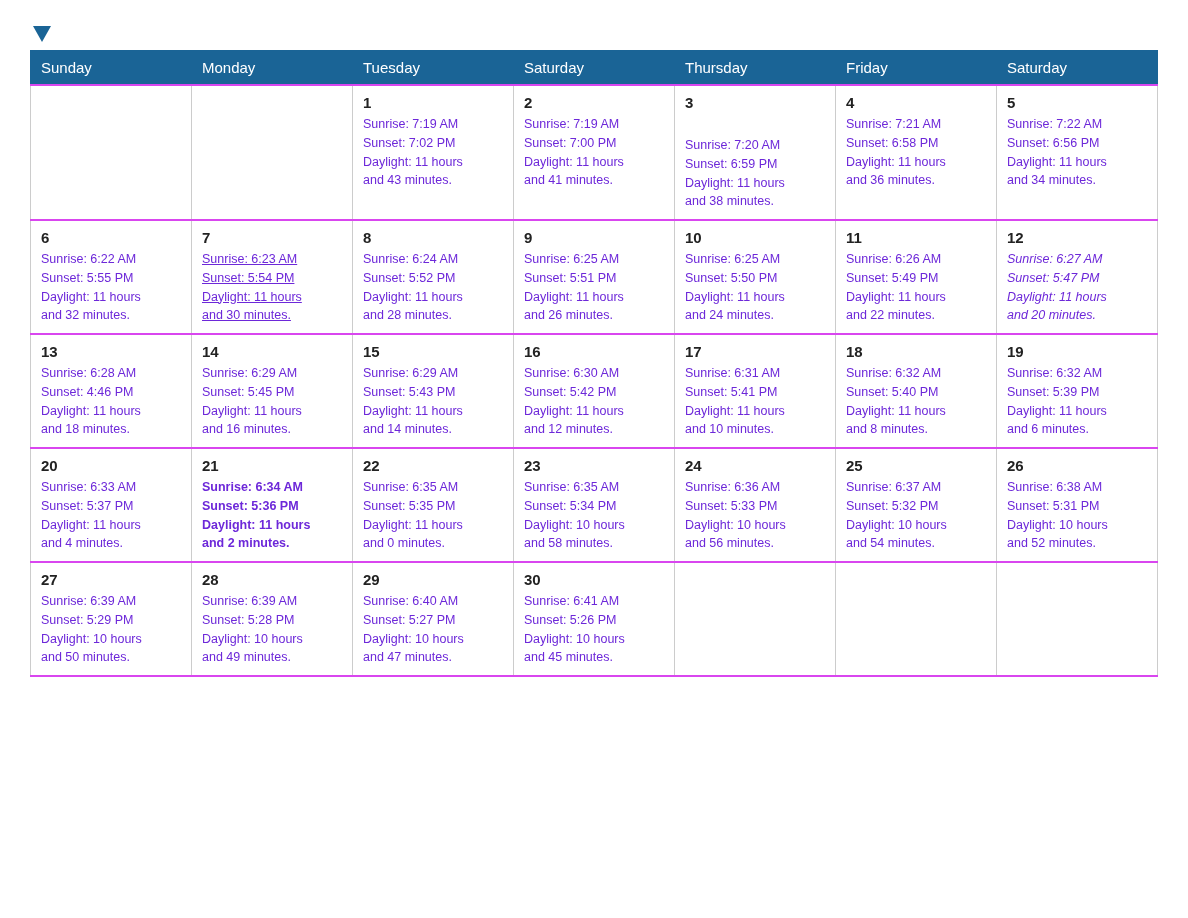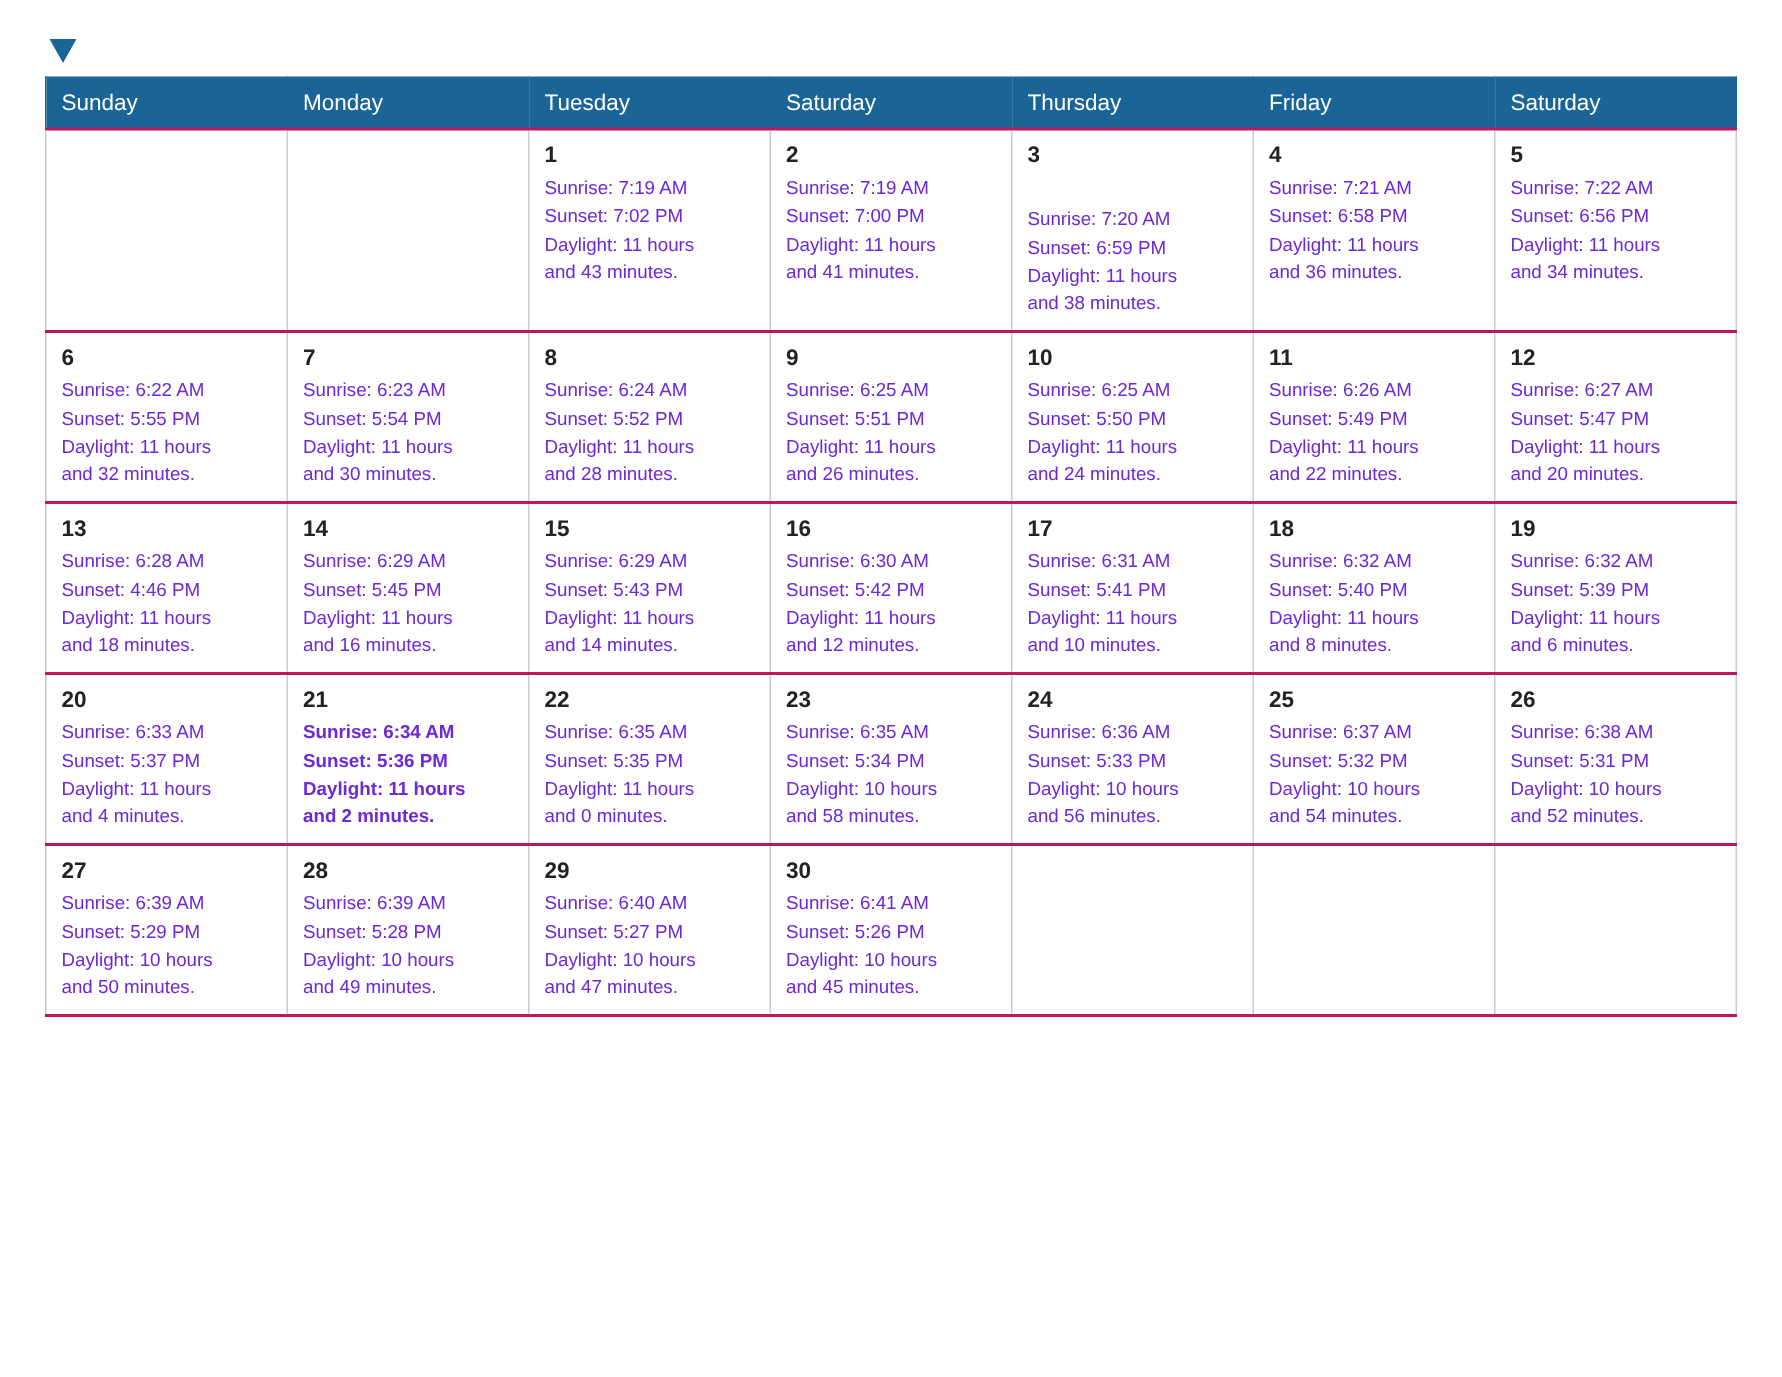"Sunday" .calendar tr { border-bottom: 2px solid #be185d -> 2px solid #d946ef }
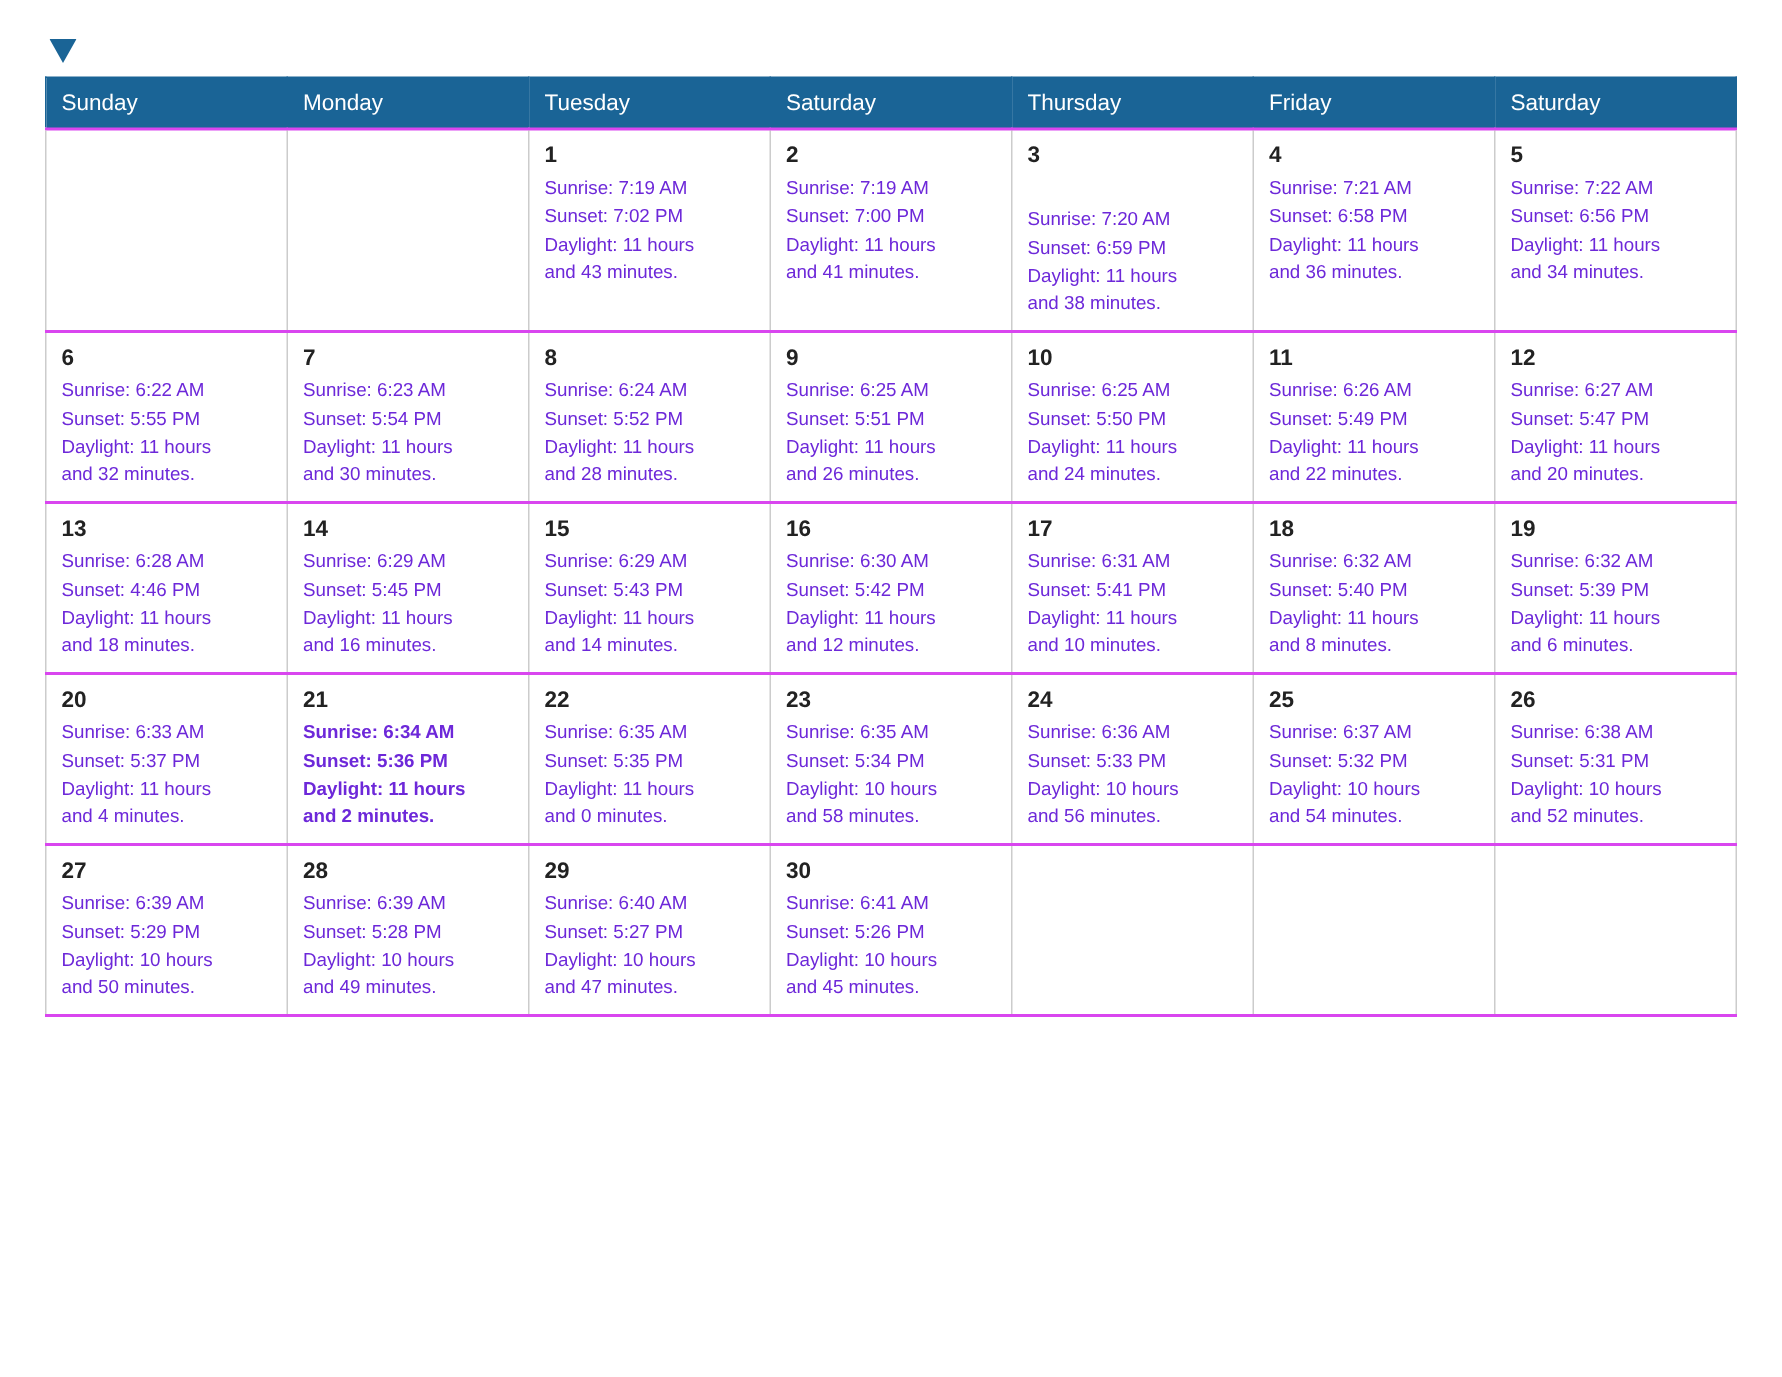"Sunrise: 6:23 AM" div.day-info { text-decoration: none -> underline }
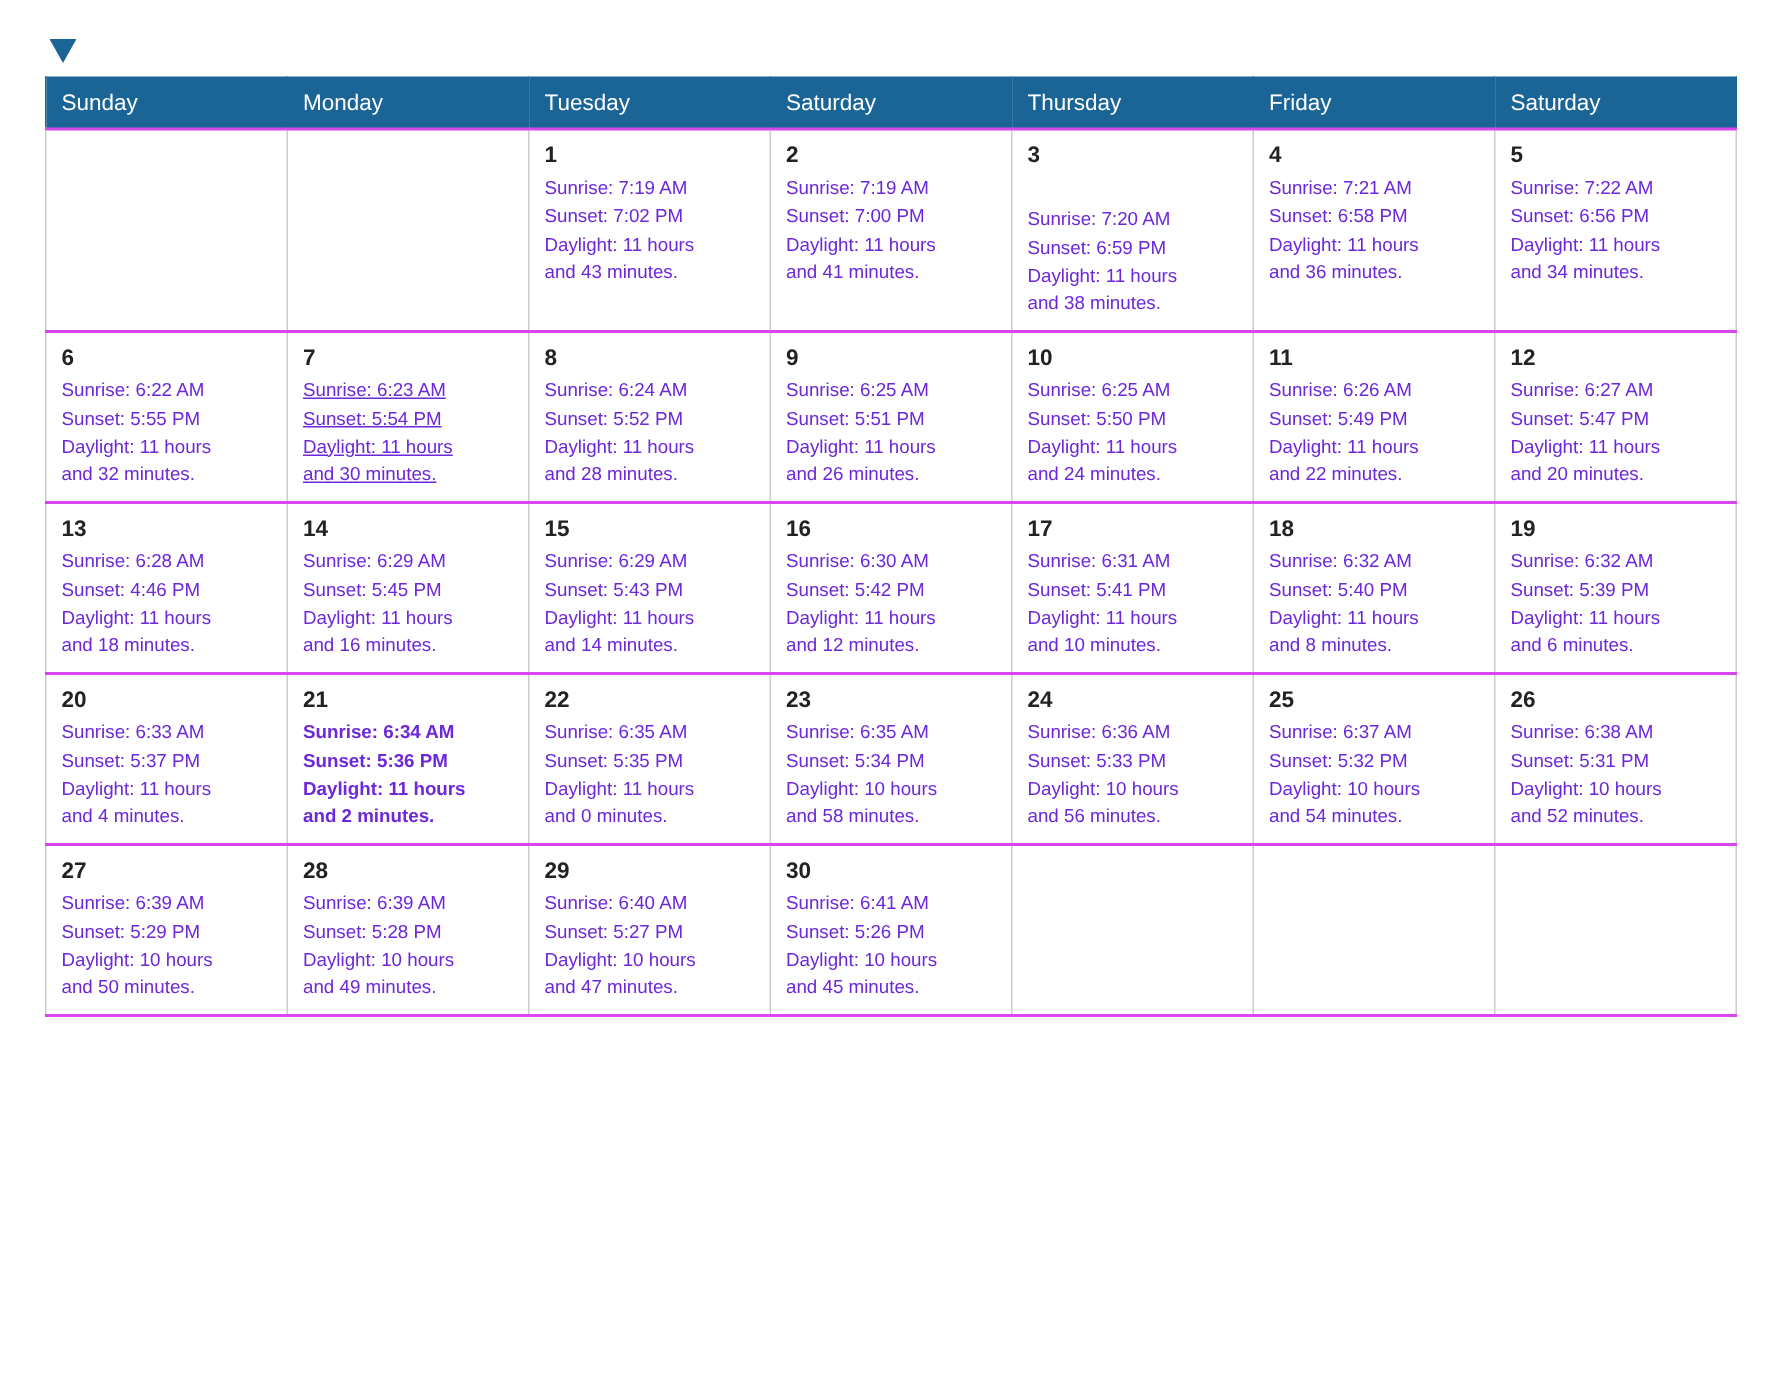"Sunrise: 6:27 AM" div.day-info { font-style: none -> italic }
